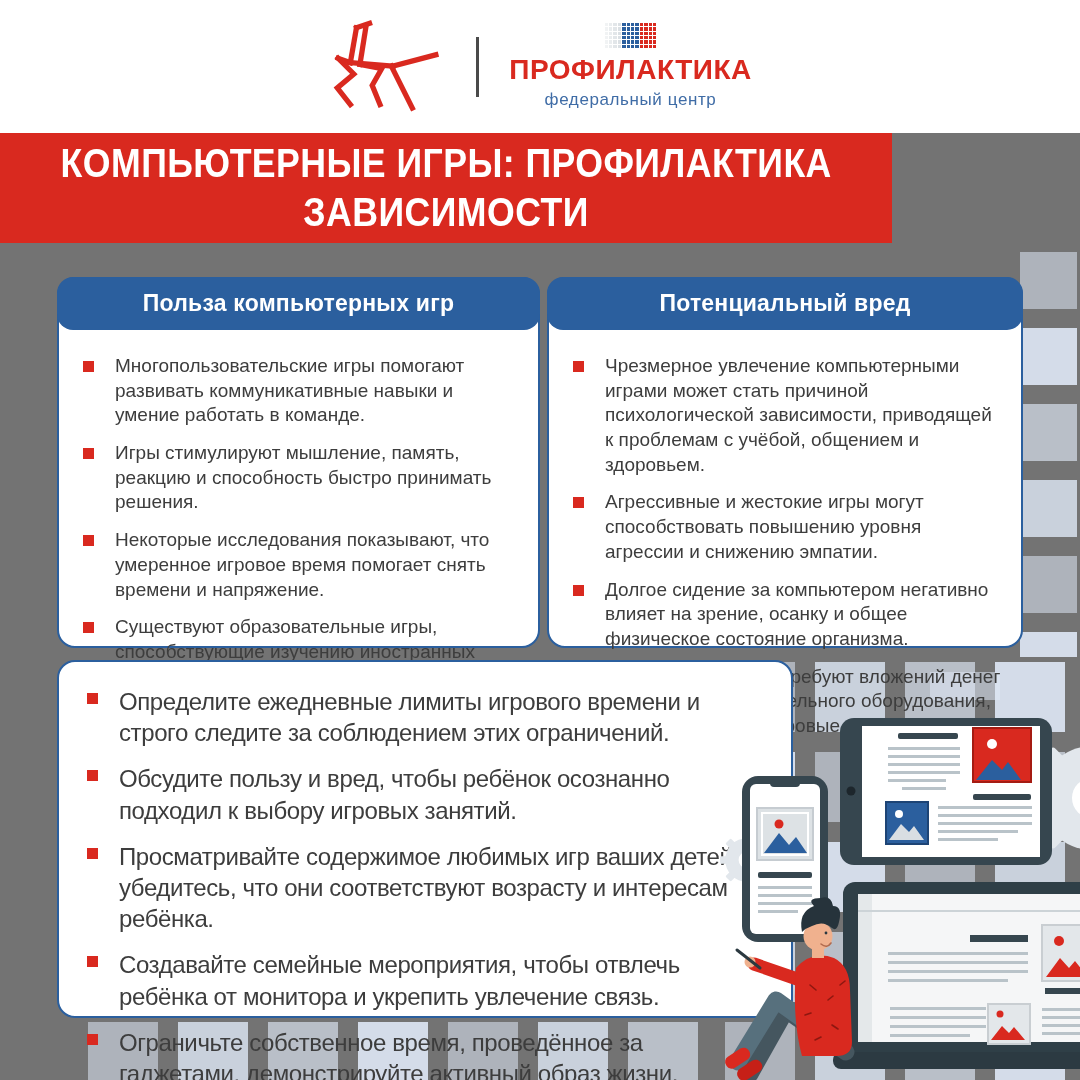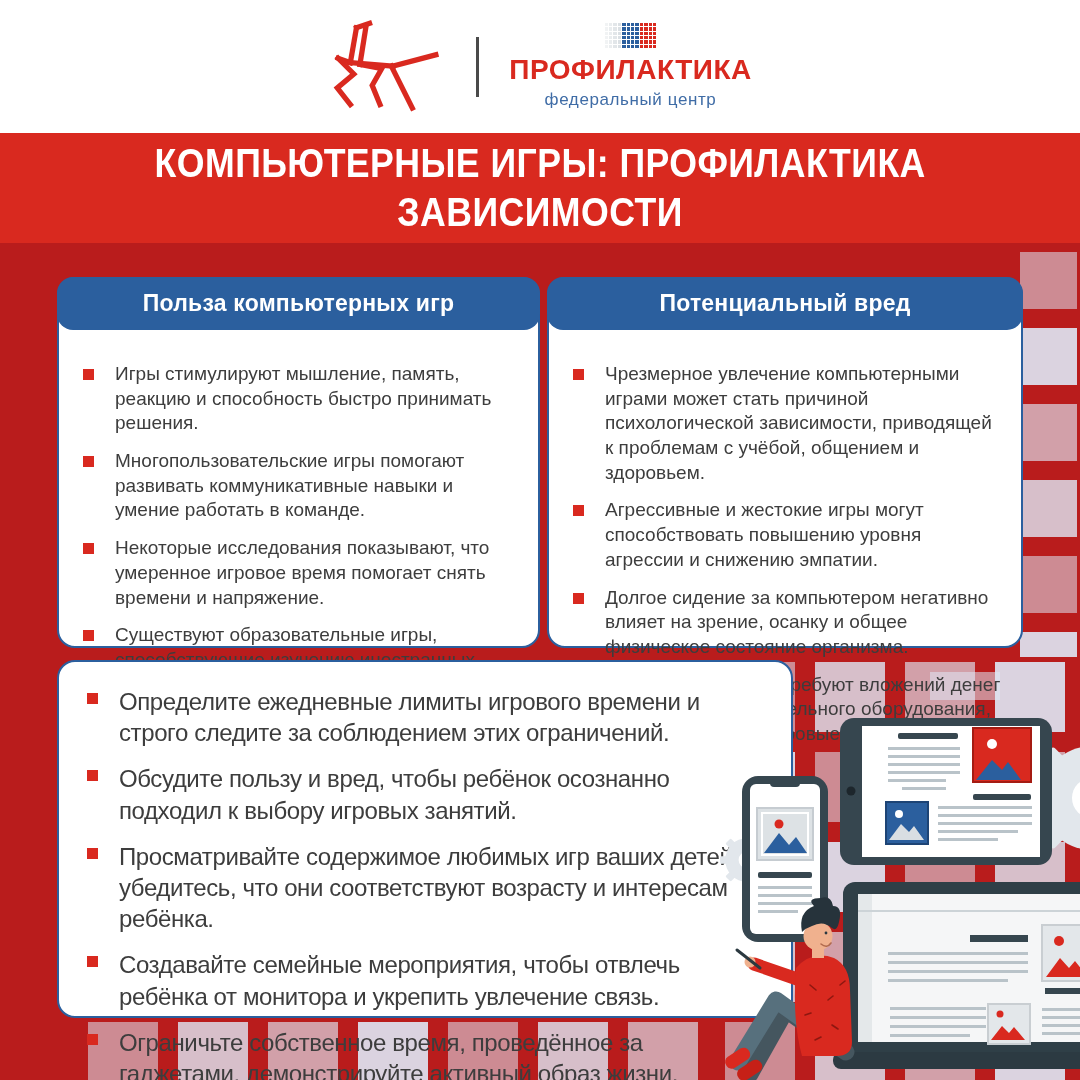"ПРОФИЛАКТИКА" .page { background: #b91c1c -> #737373 }
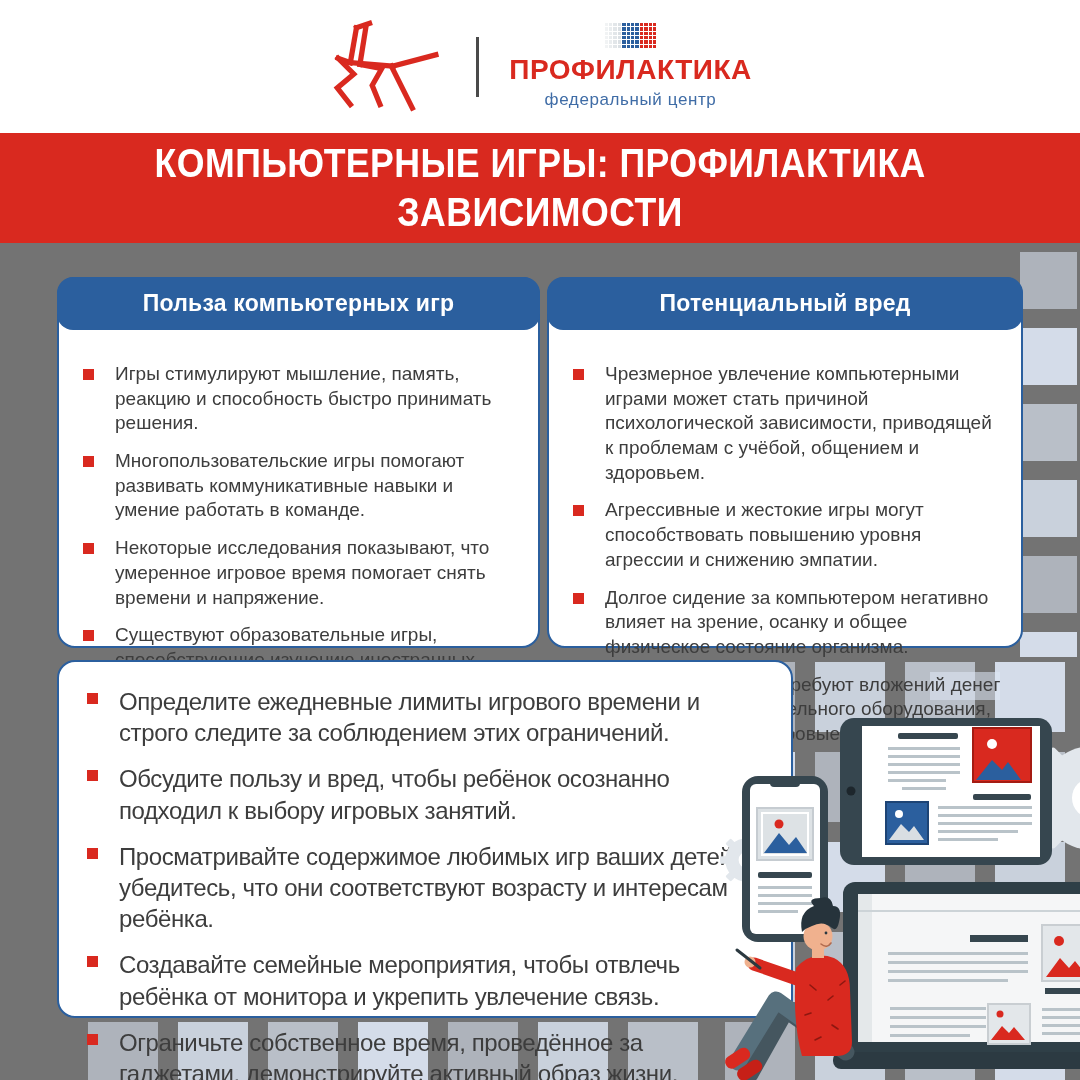"КОМПЬЮТЕРНЫЕ ИГРЫ: ПРОФИЛАКТИКА" .banner { width: 1080px -> 892px }
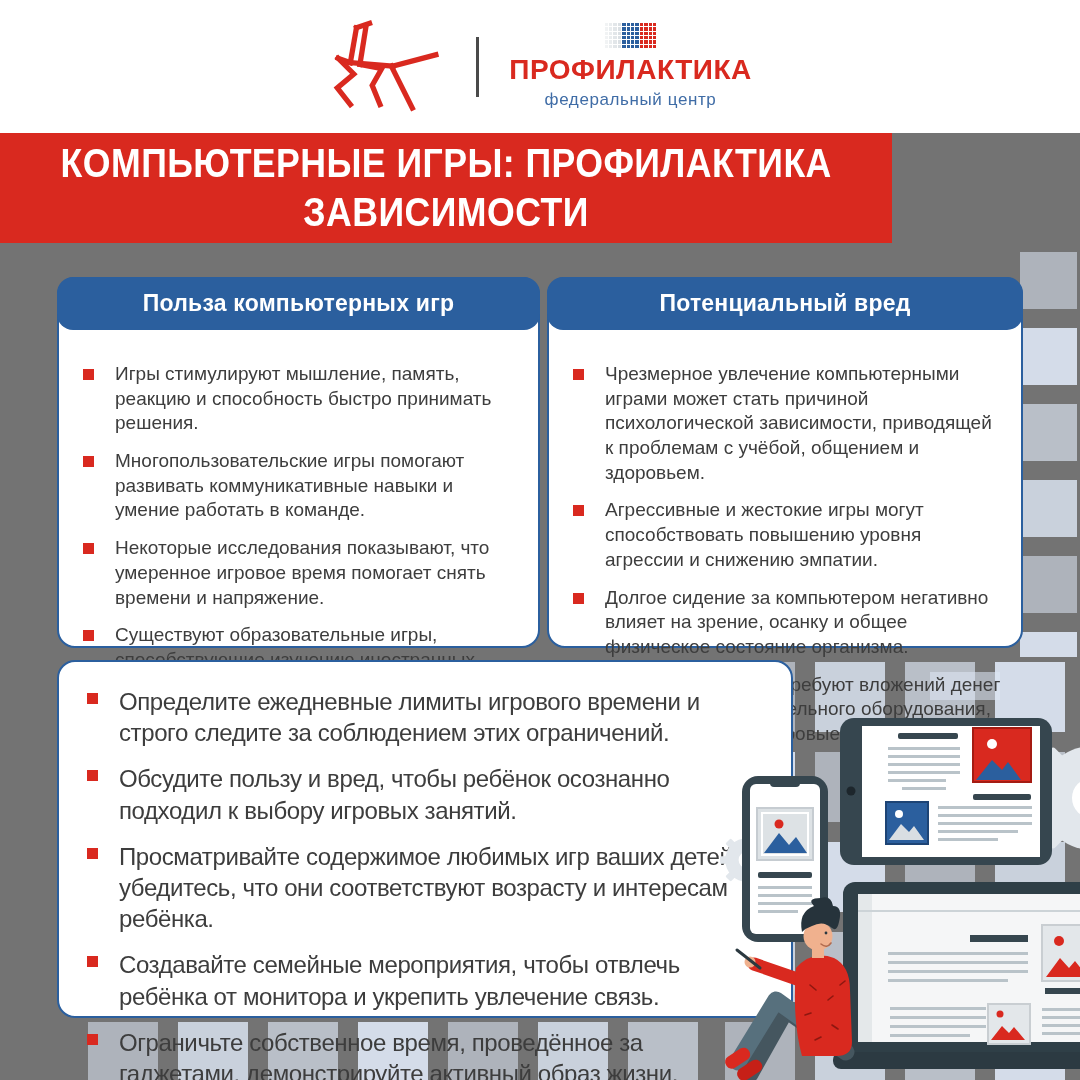"Польза компьютерных игр" .card-header { margin: -2px -2px 8px -2px -> -2px -2px 0 -2px }
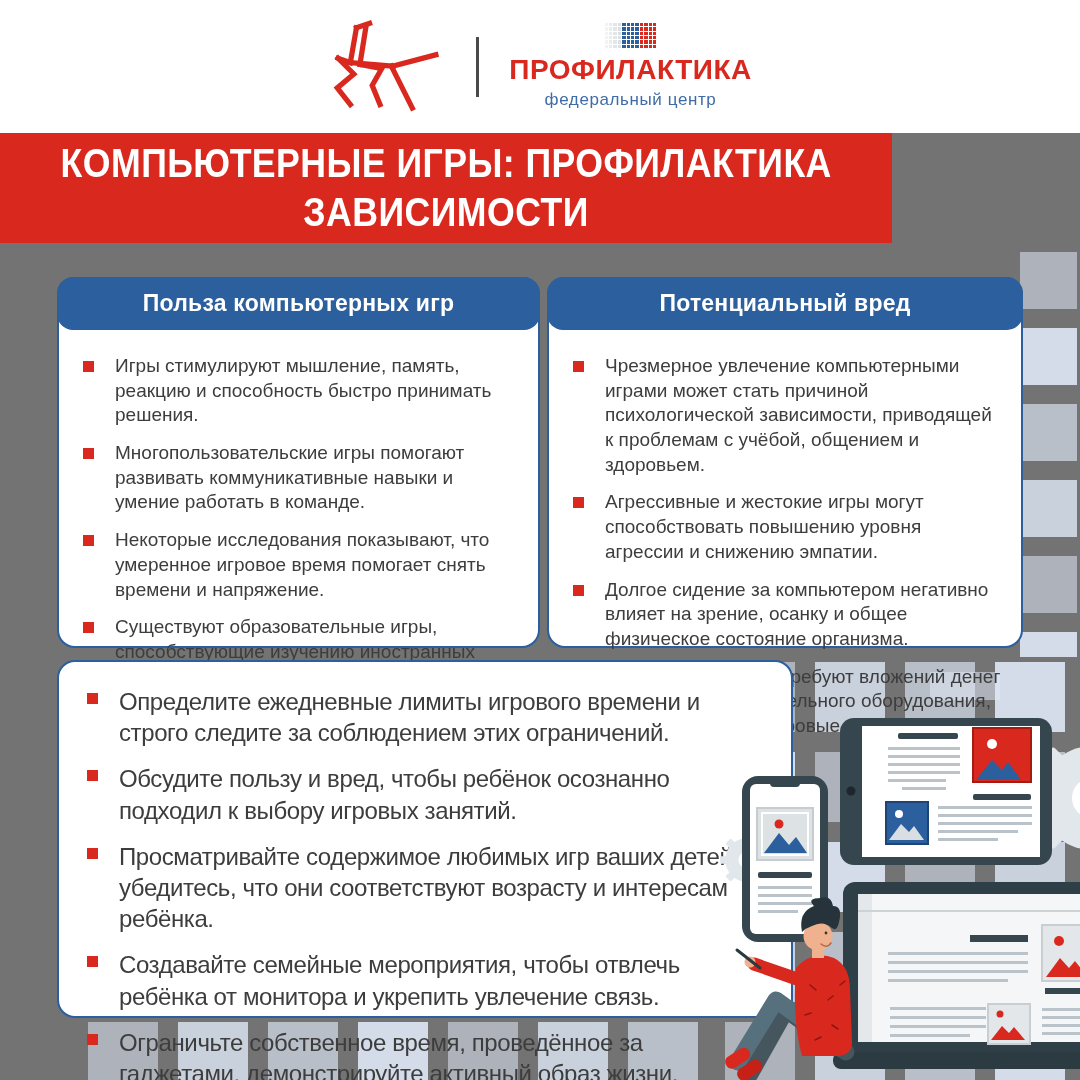"Игры стимулируют мышление, память," li { order: before "Многопользовательские игры помогают" -> after "Многопользовательские игры помогают" }
